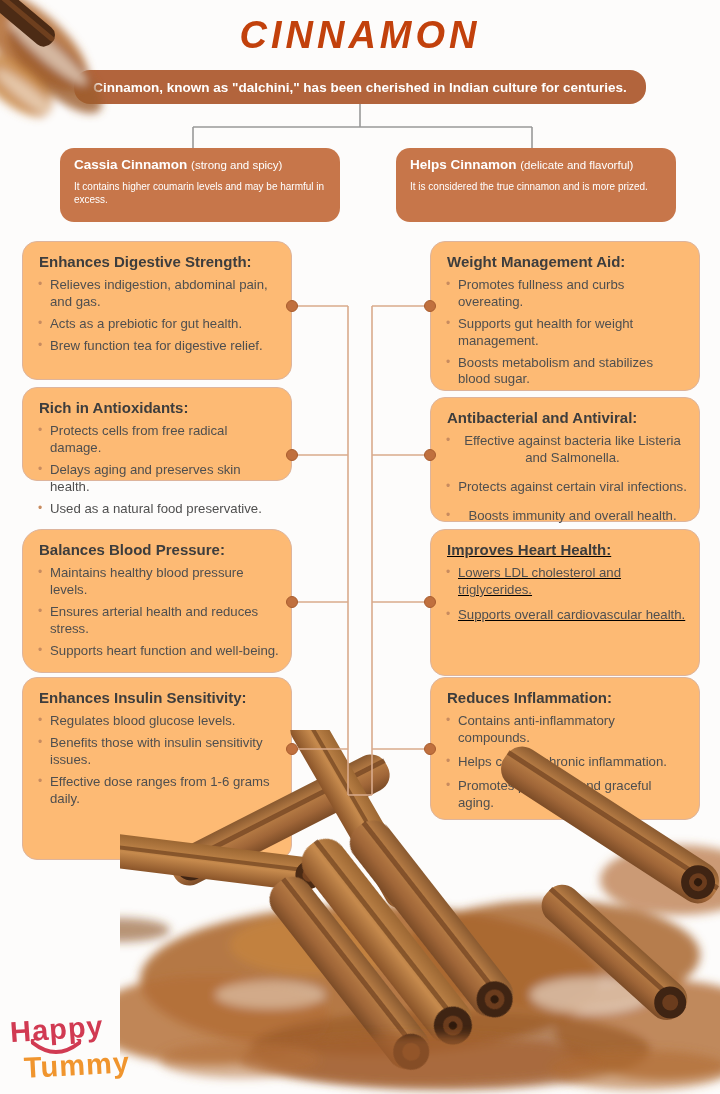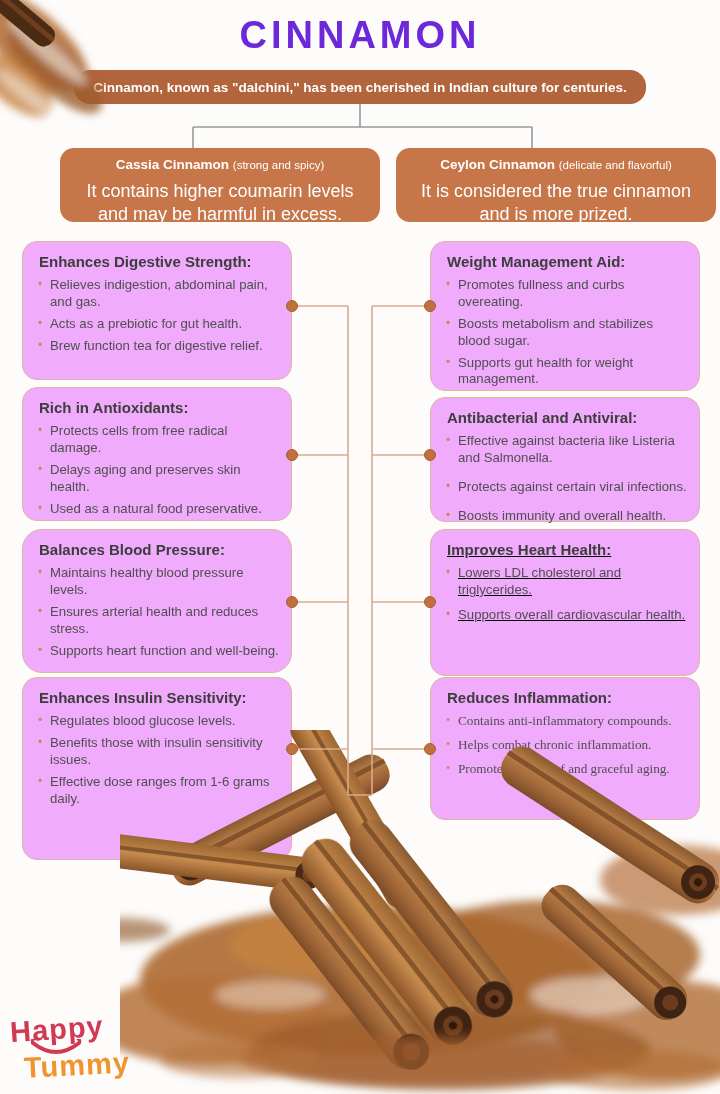"CINNAMON" .title { color: #6d28d9 -> #c2410c; font-style: none -> italic }
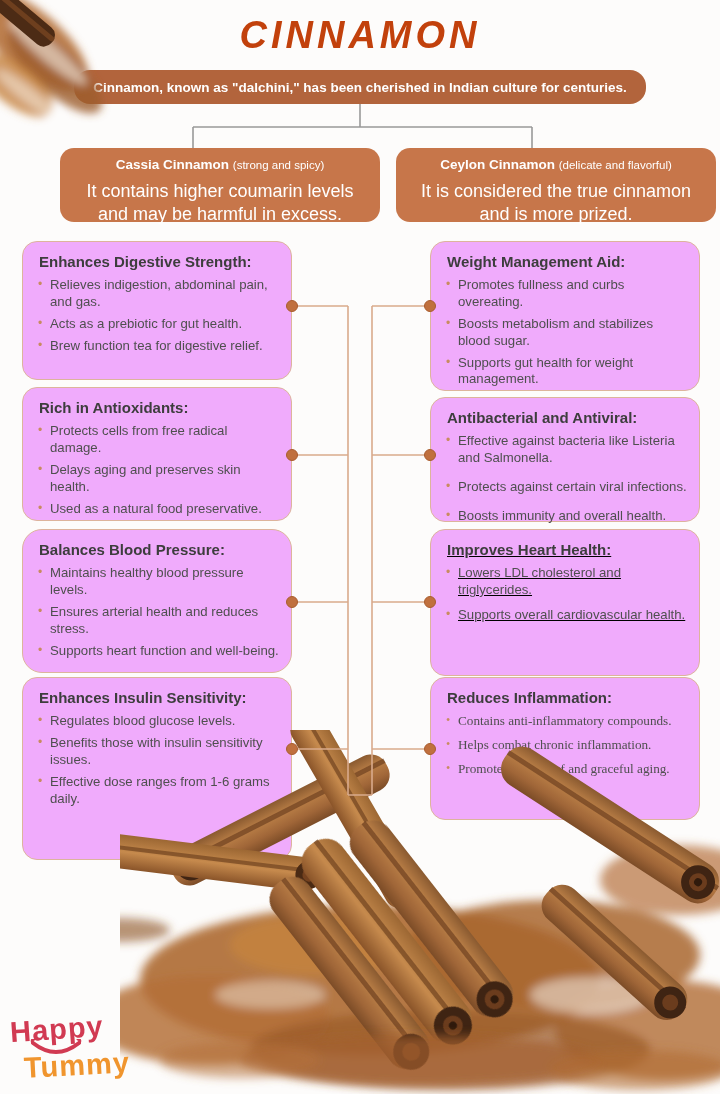"Cassia Cinnamon (strong and spicy)" .type-box { text-align: center -> none; width: 320px -> 280px }
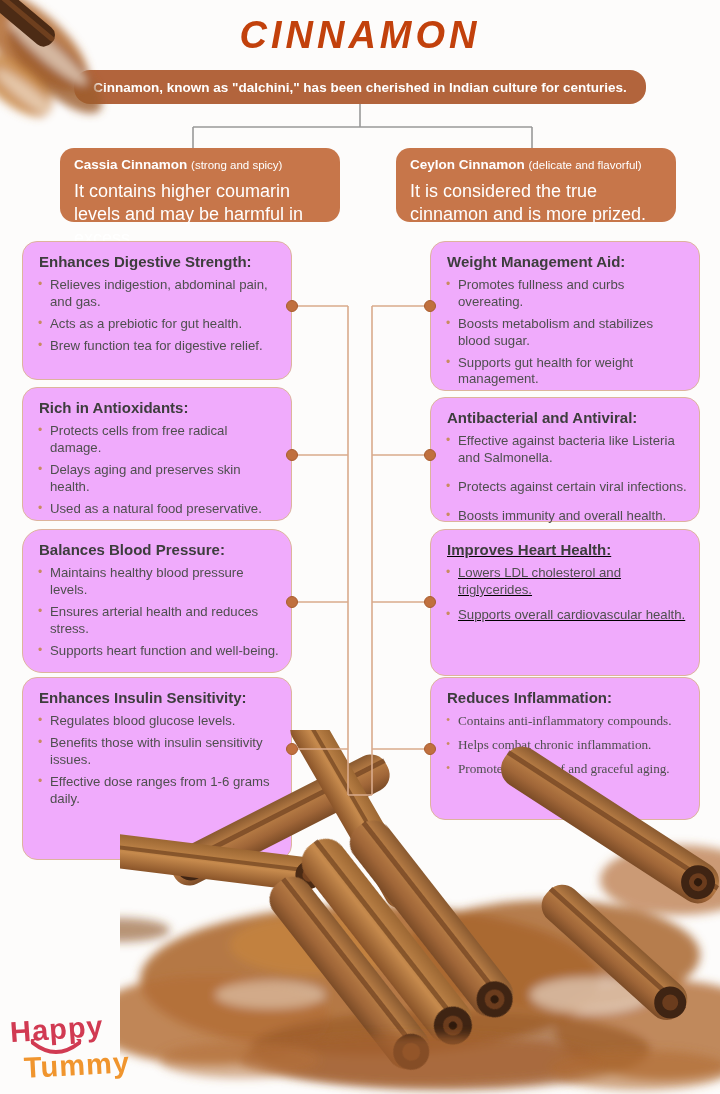"Ceylon Cinnamon" span.tb-name { text: Ceylon -> Helps }
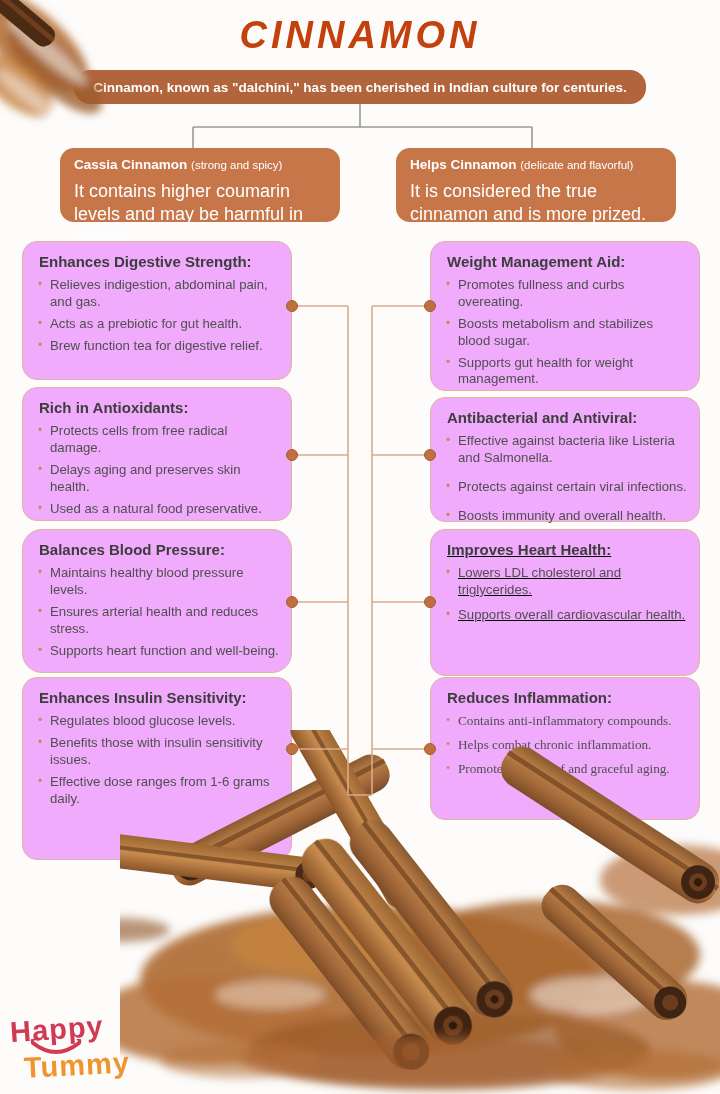"It contains higher coumarin levels" .type-box .tb-desc { font-size: 18px -> 10px }
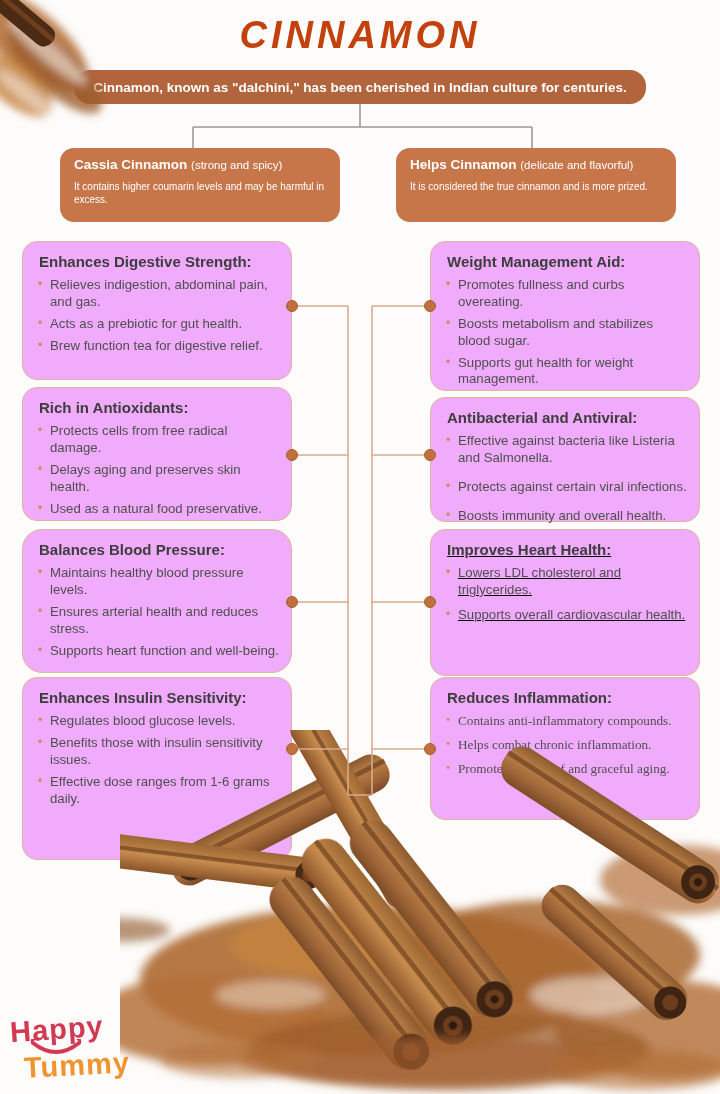"Enhances Digestive Strength:" .card { background: #f0abfc -> #fdba74 }
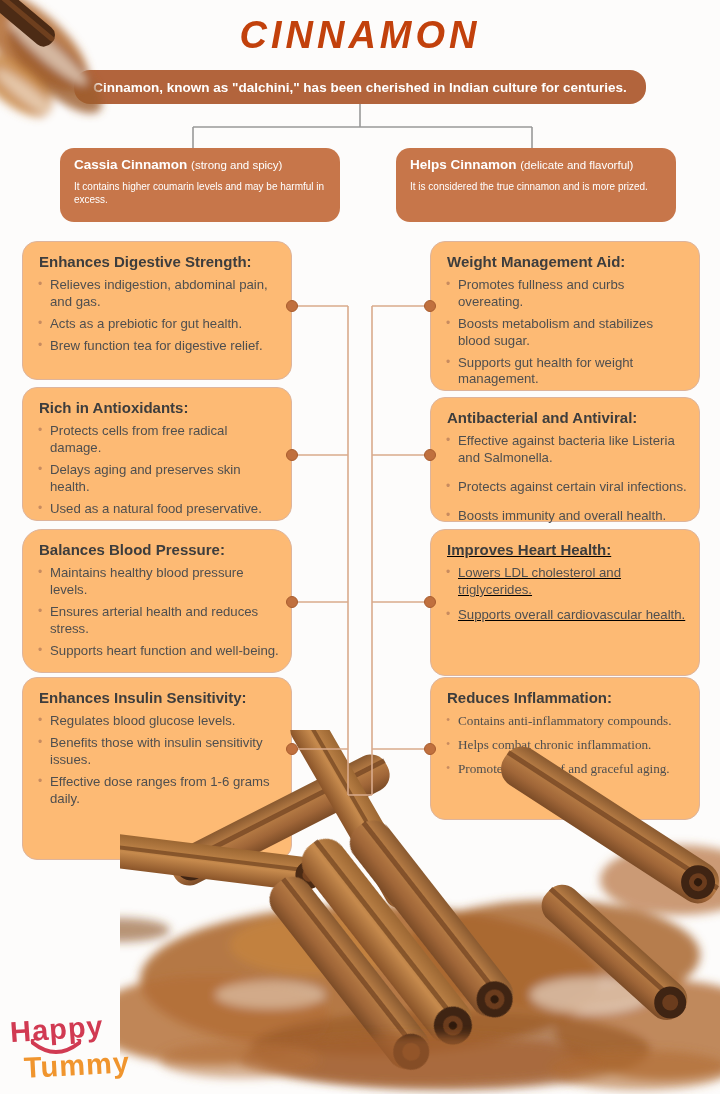"Boosts metabolism and stabilizes blood" li { order: before "Supports gut health for weight" -> after "Supports gut health for weight" }
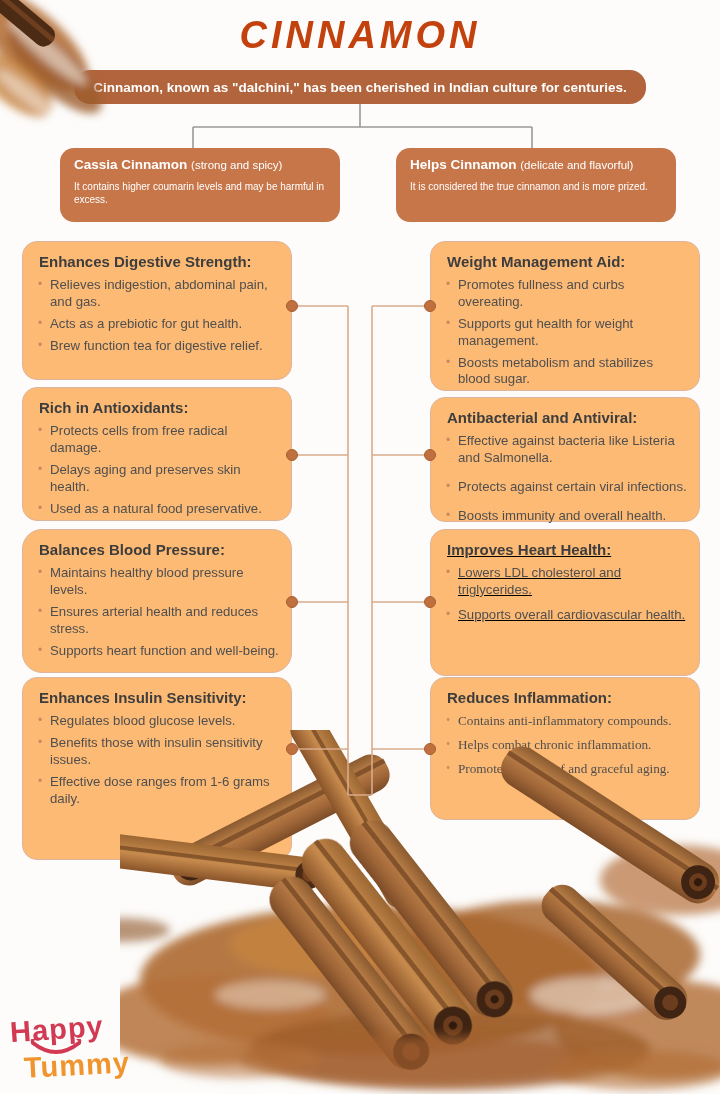"Rich in Antioxidants:" .pos-l2 { height: 134px -> 94px }
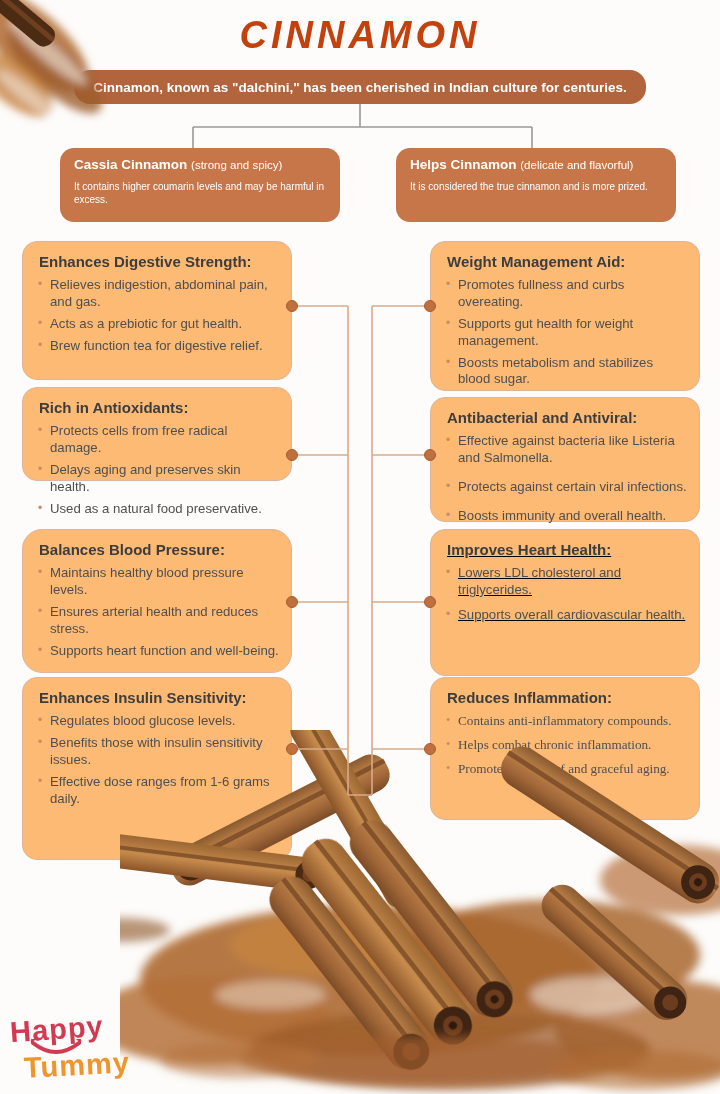"Effective against bacteria like Listeria" .pos-r2 li { text-align: none -> center }
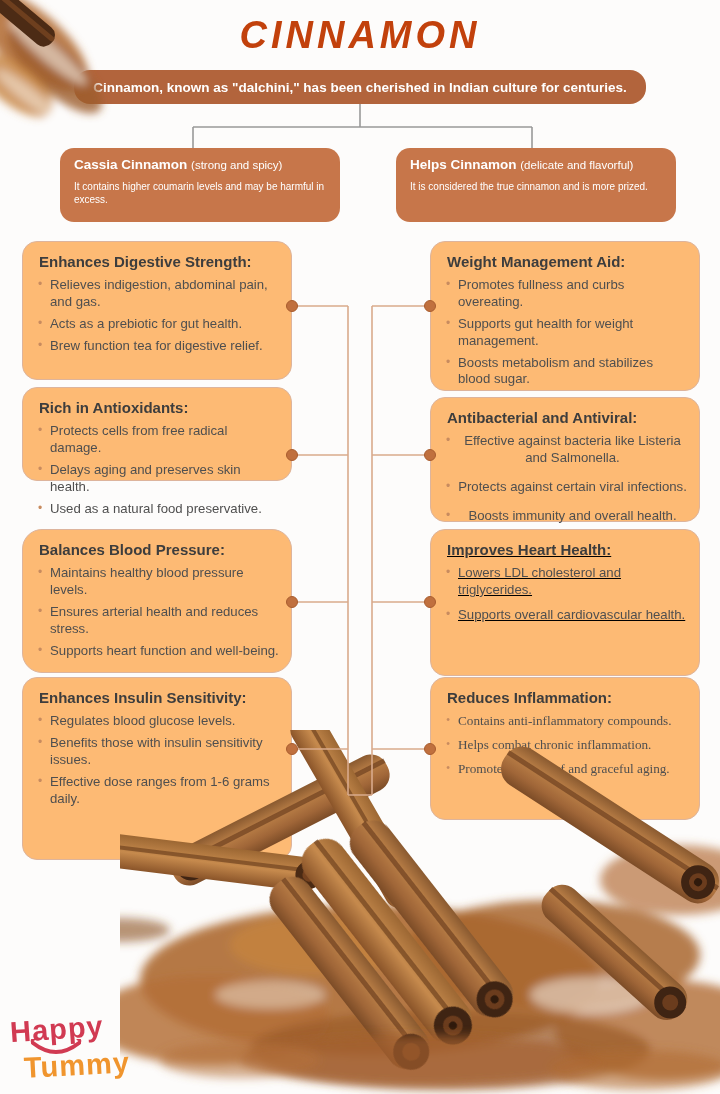"Contains anti-inflammatory compounds." .pos-r4 li { font-family: Liberation Serif, serif -> none }
